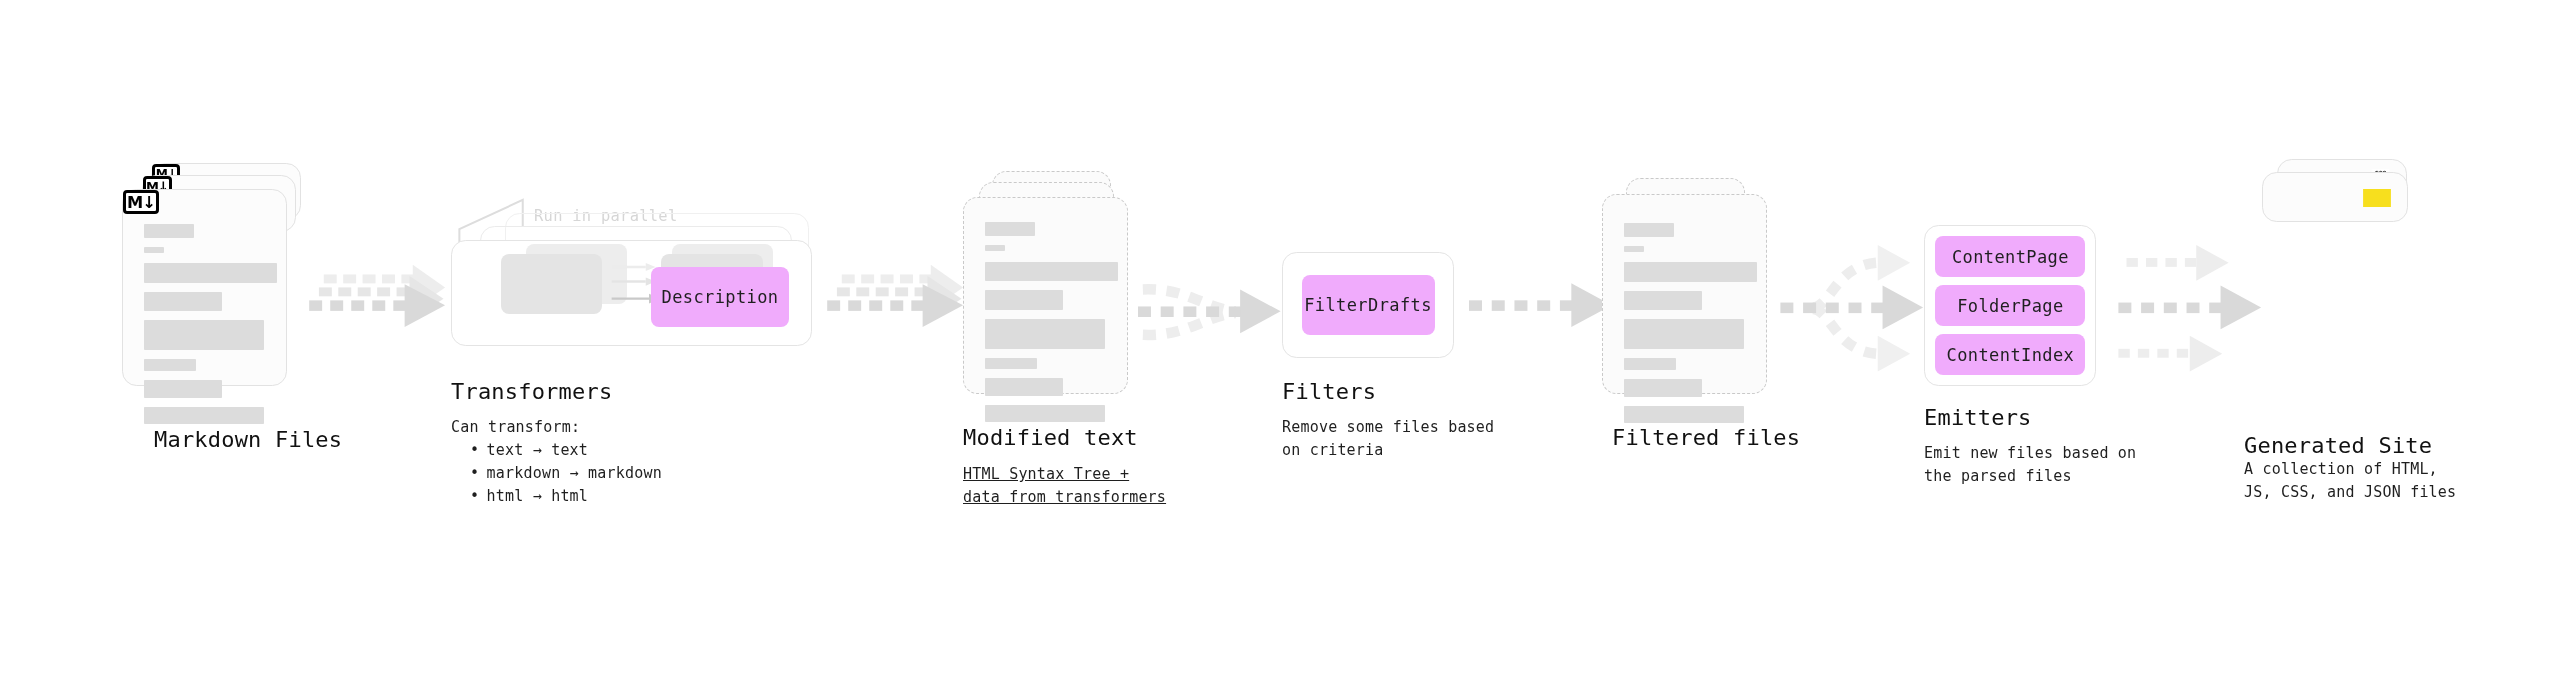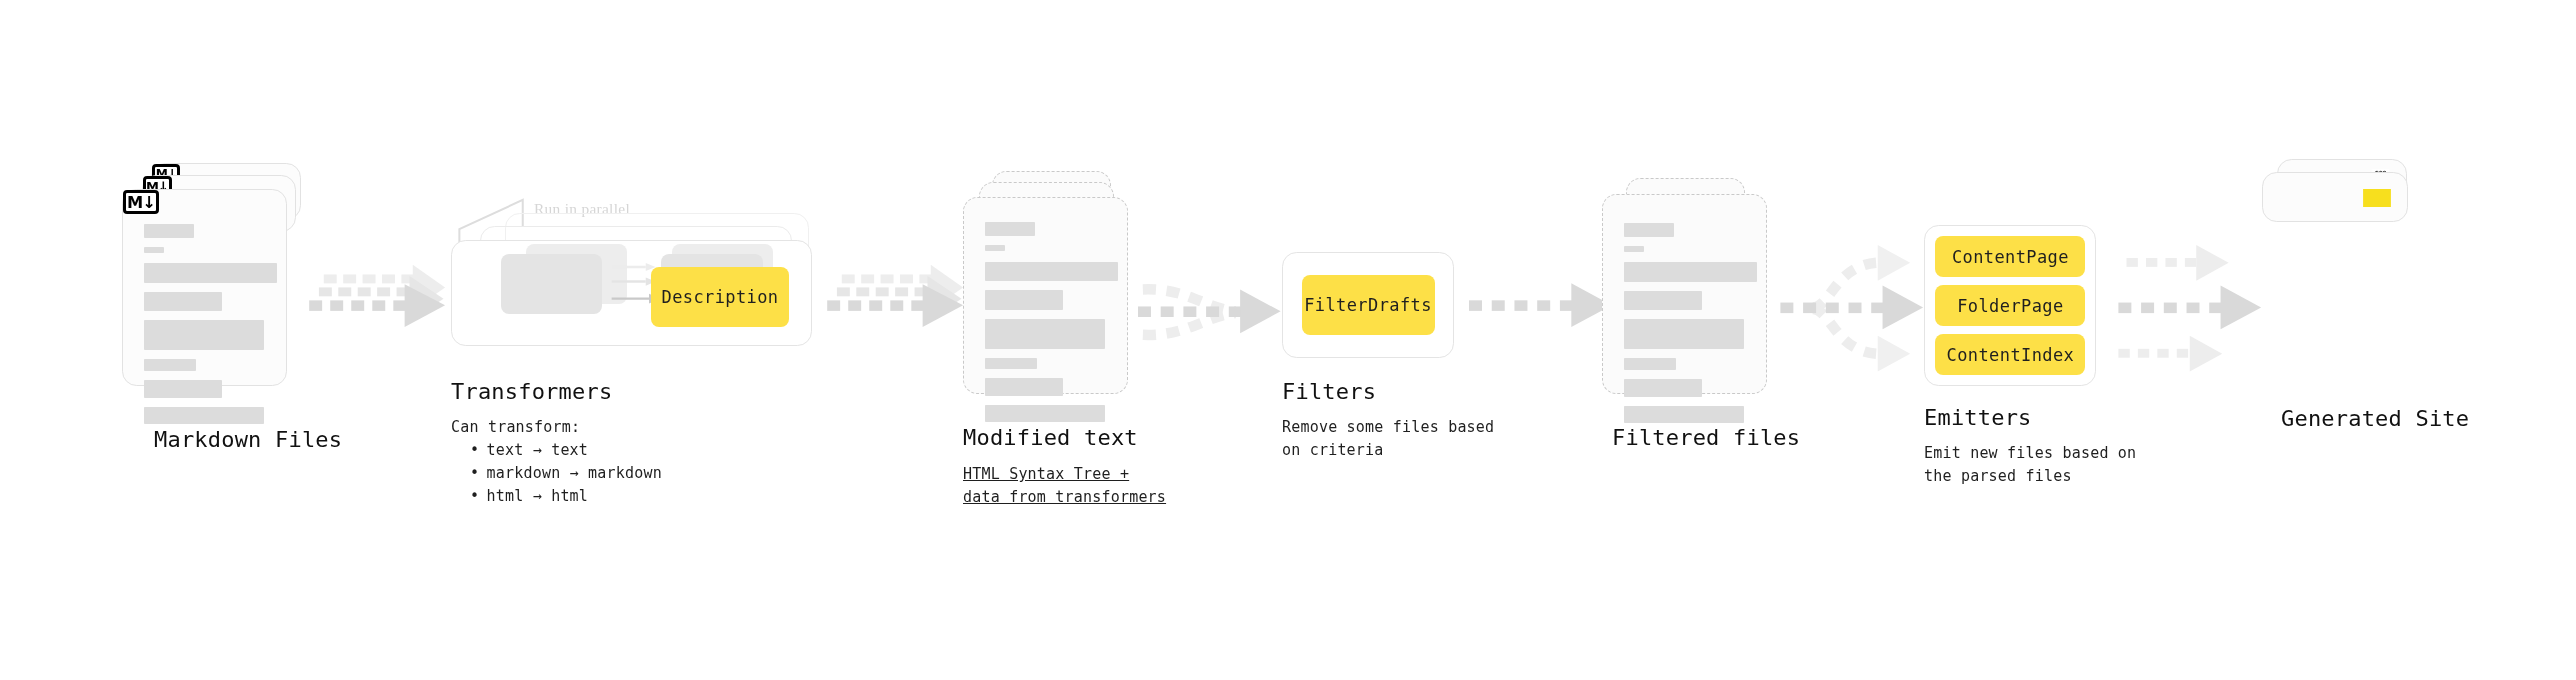"Run in parallel" div.parallel-label { font-family: Liberation Serif, serif -> none; top: 5px -> 12px }
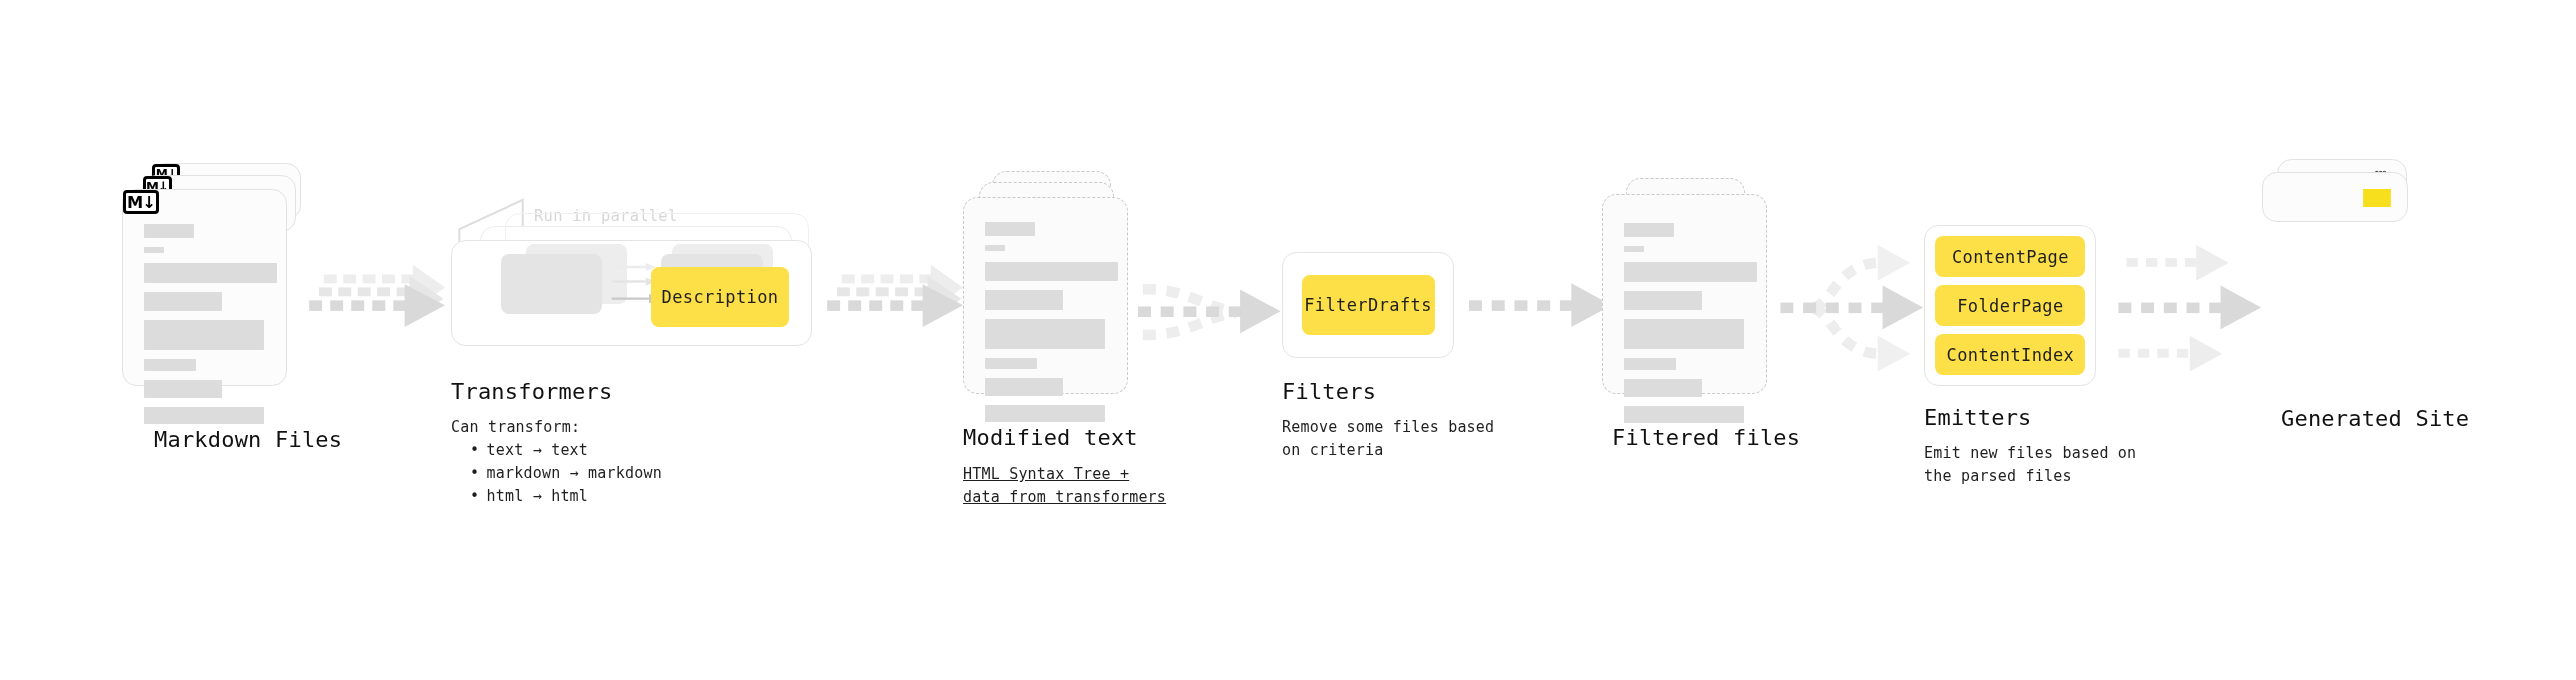"ContentPage" .chip { background: #fde047 -> #f0abfc }
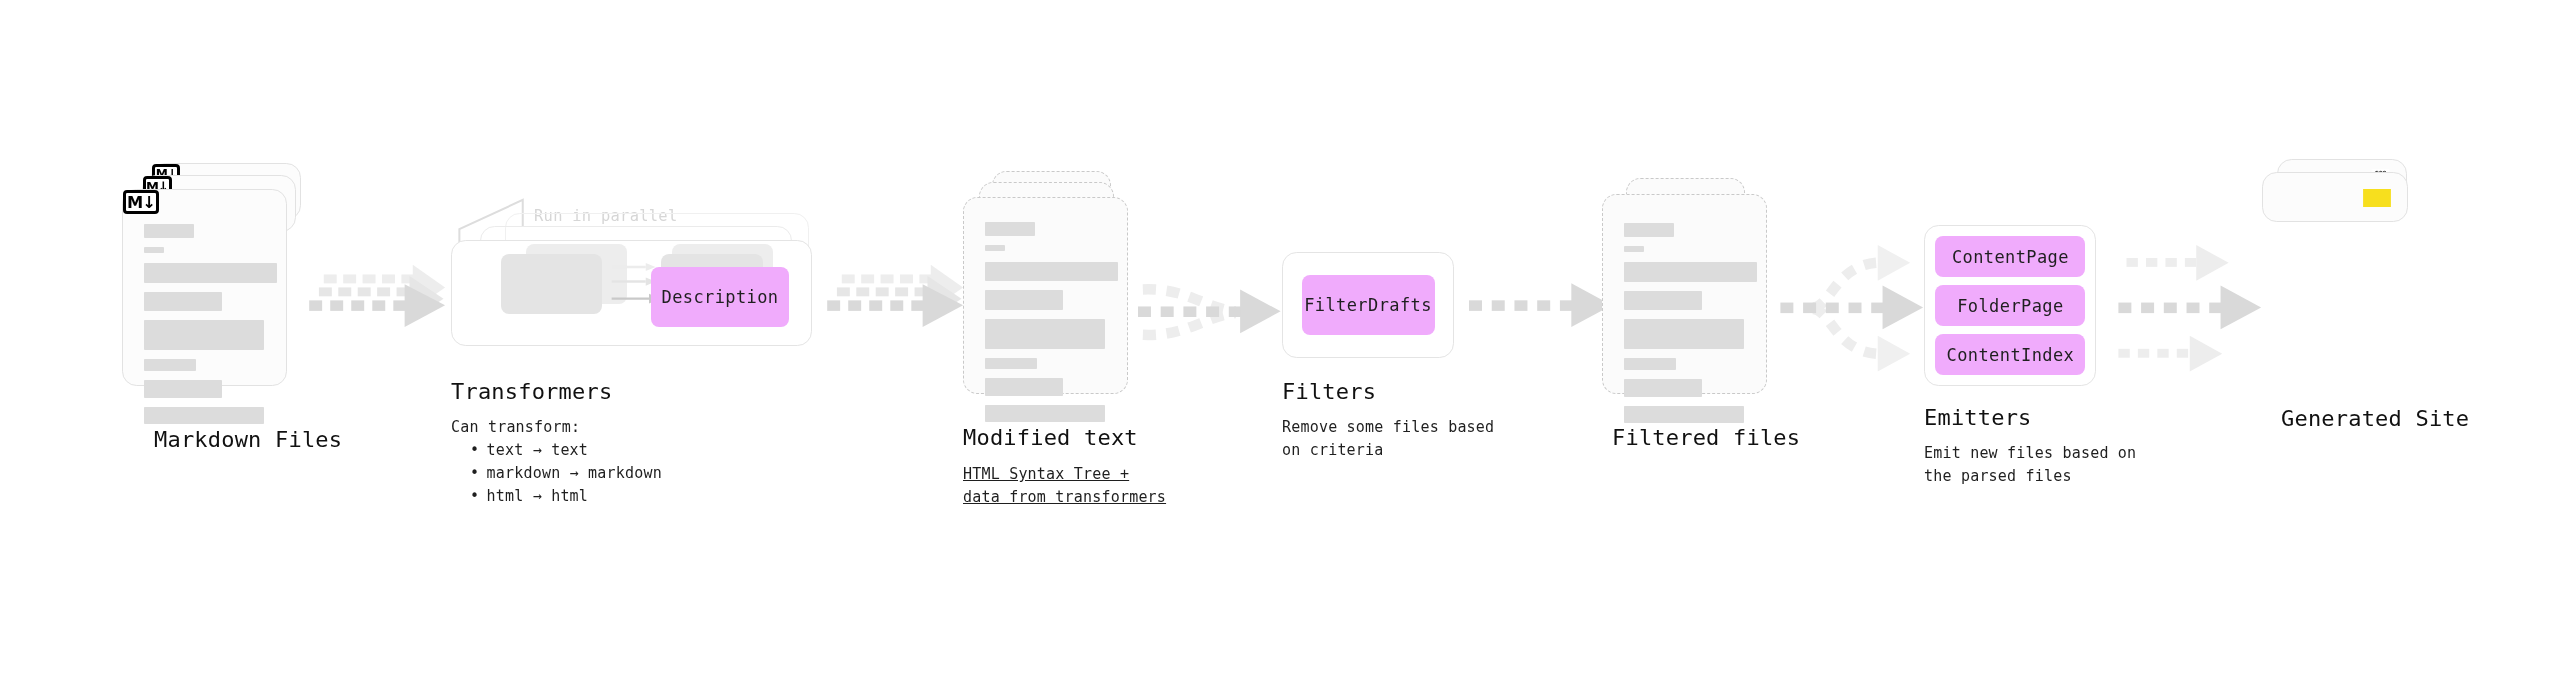"Generated Site" div.caption-title { margin-left: 37px -> none; top: 406px -> 433px }
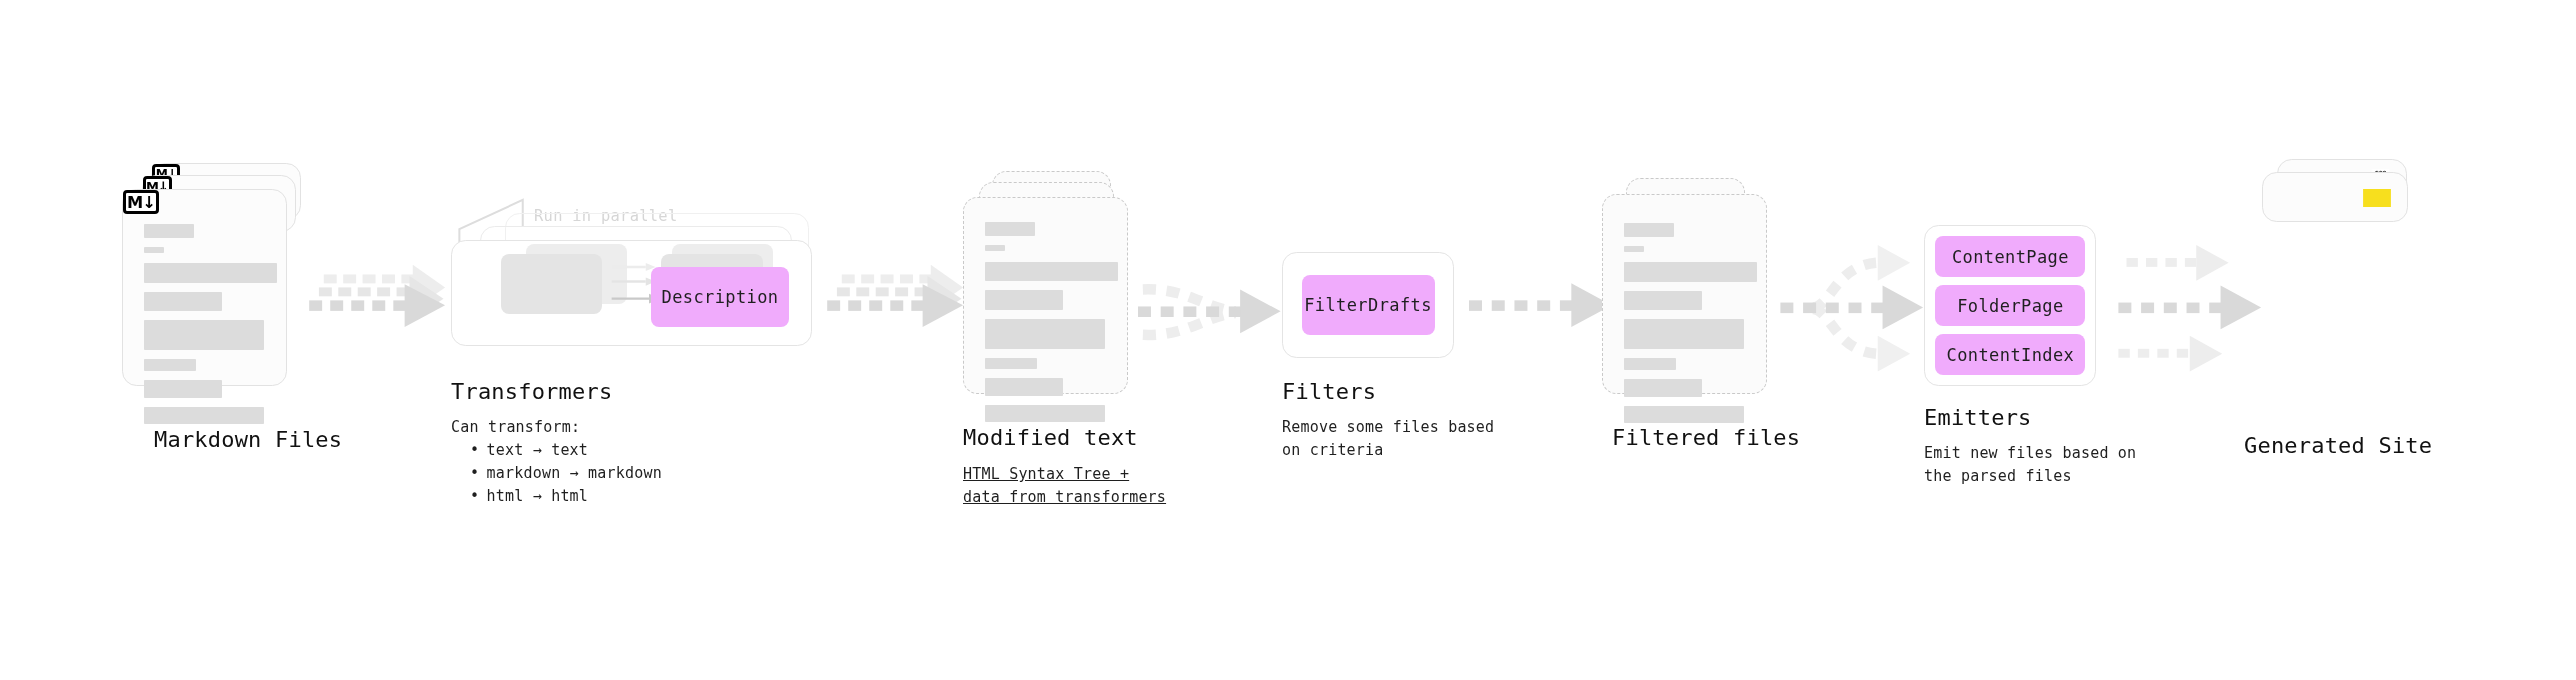"A collection of HTML," div.caption-sub { html: none -> <div>A collection of HTML, JS, CSS, and JSON files</div> }
